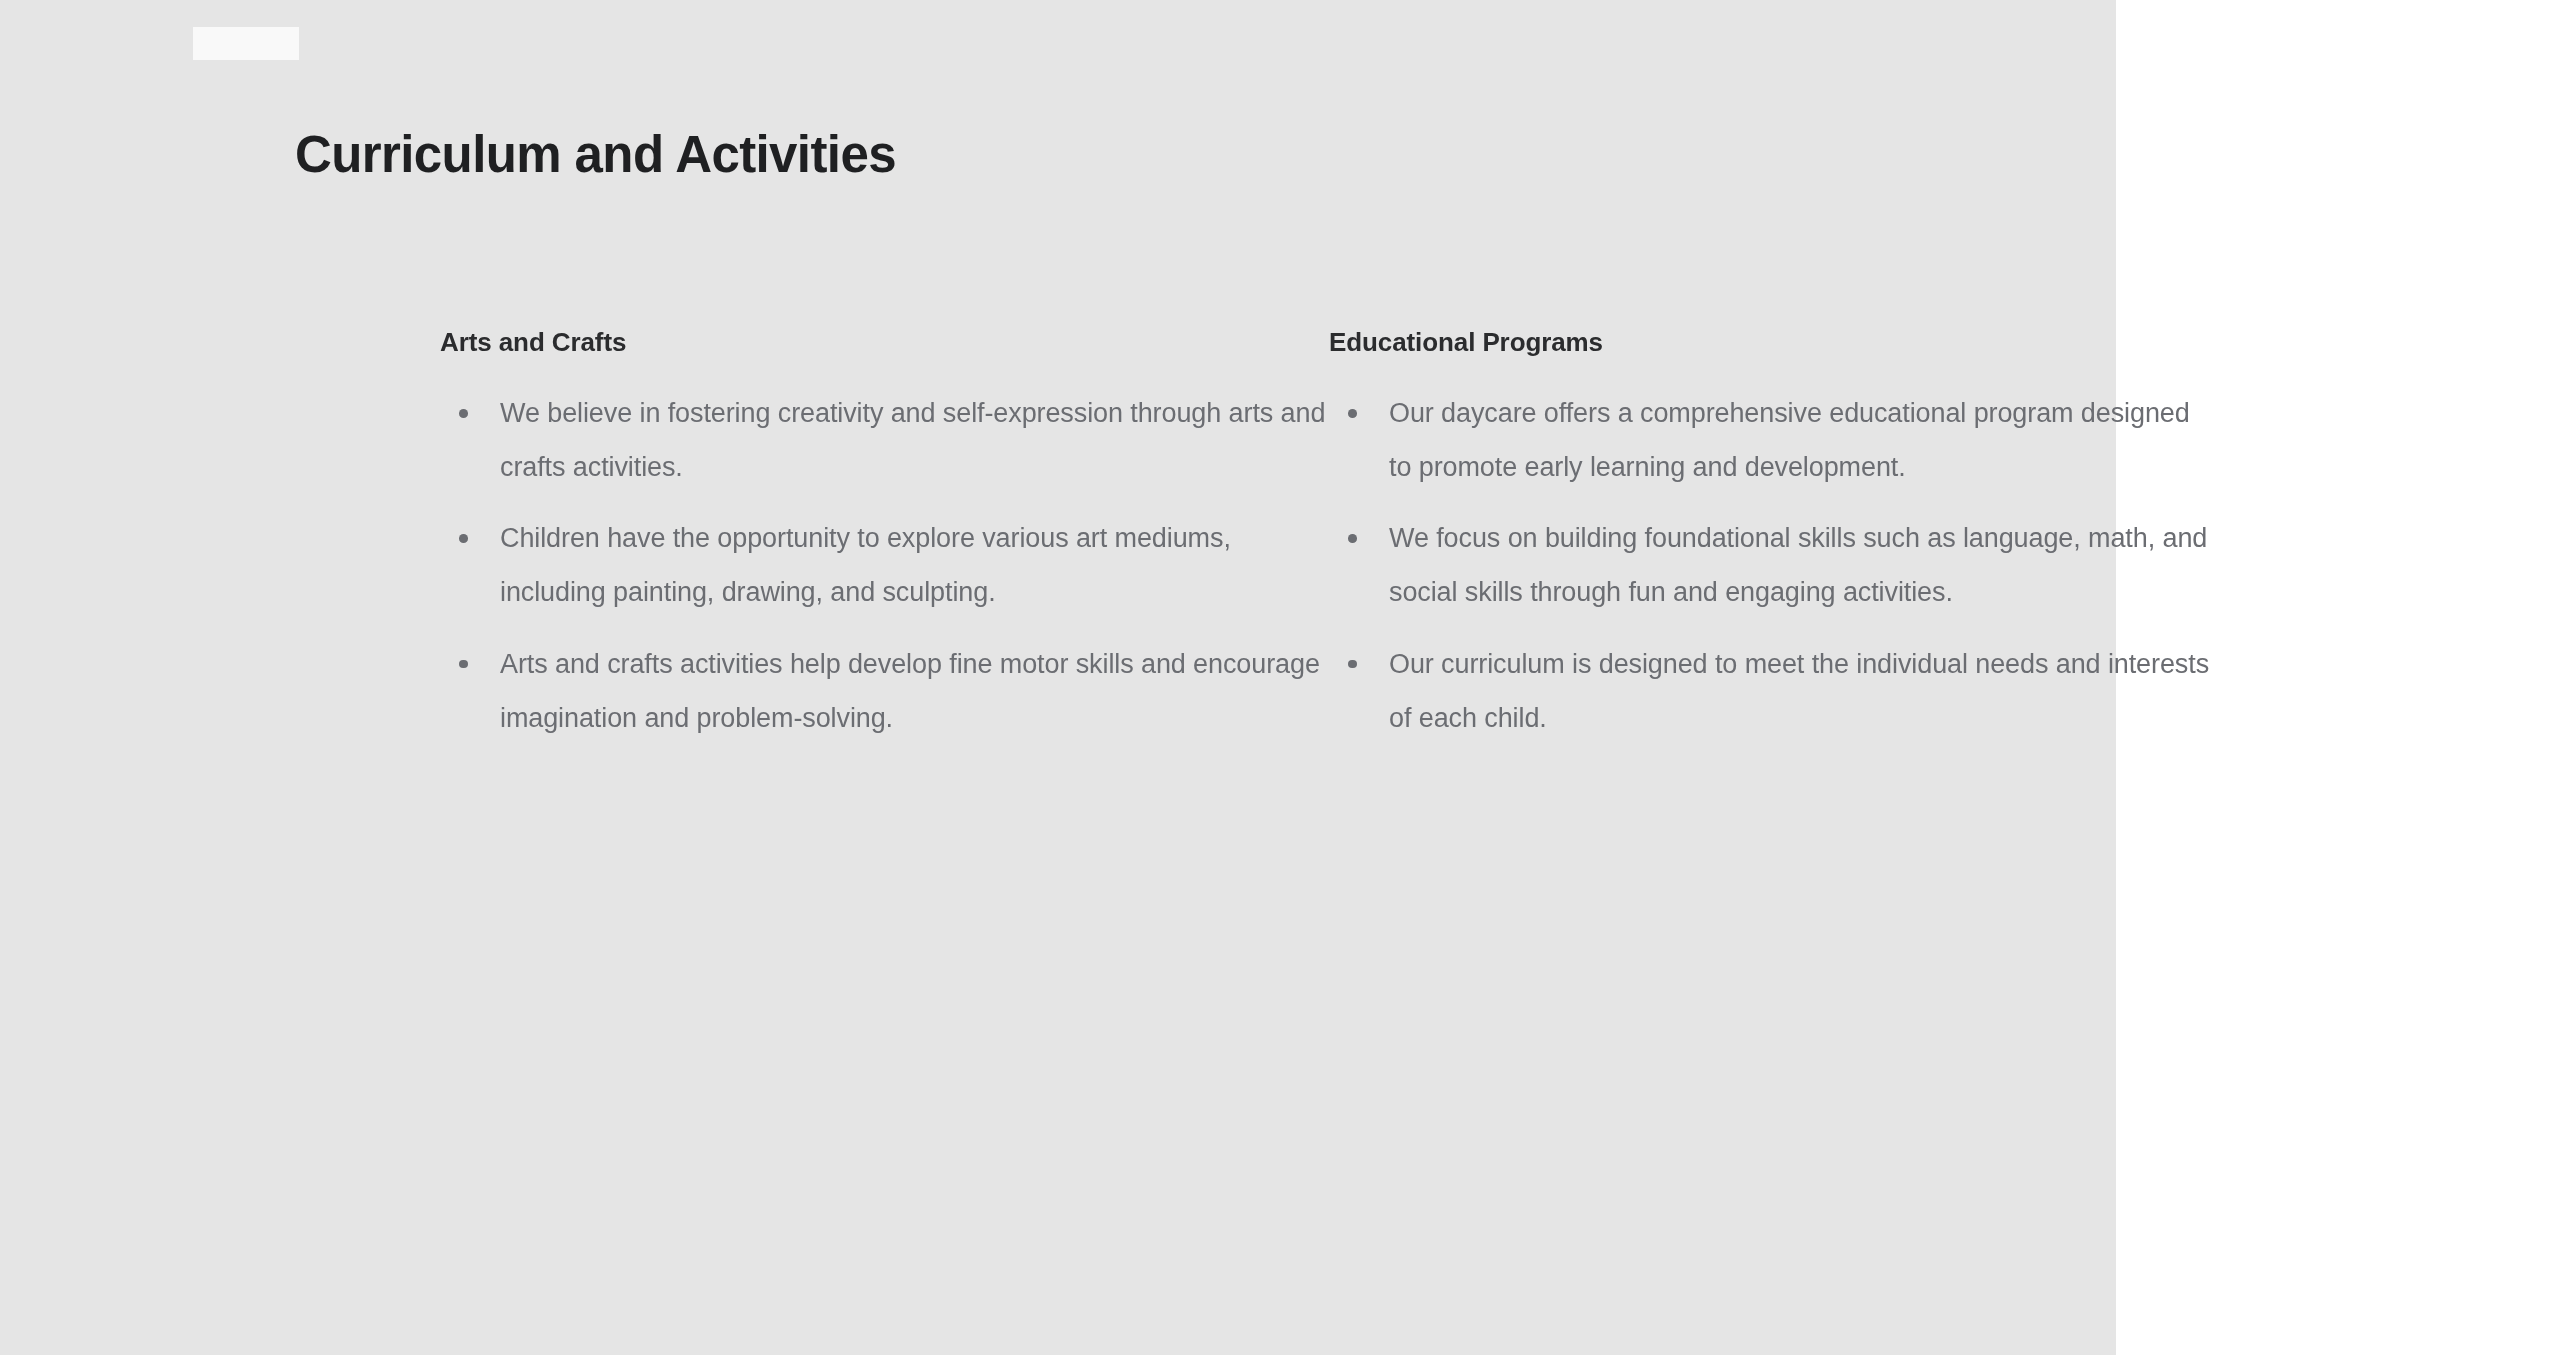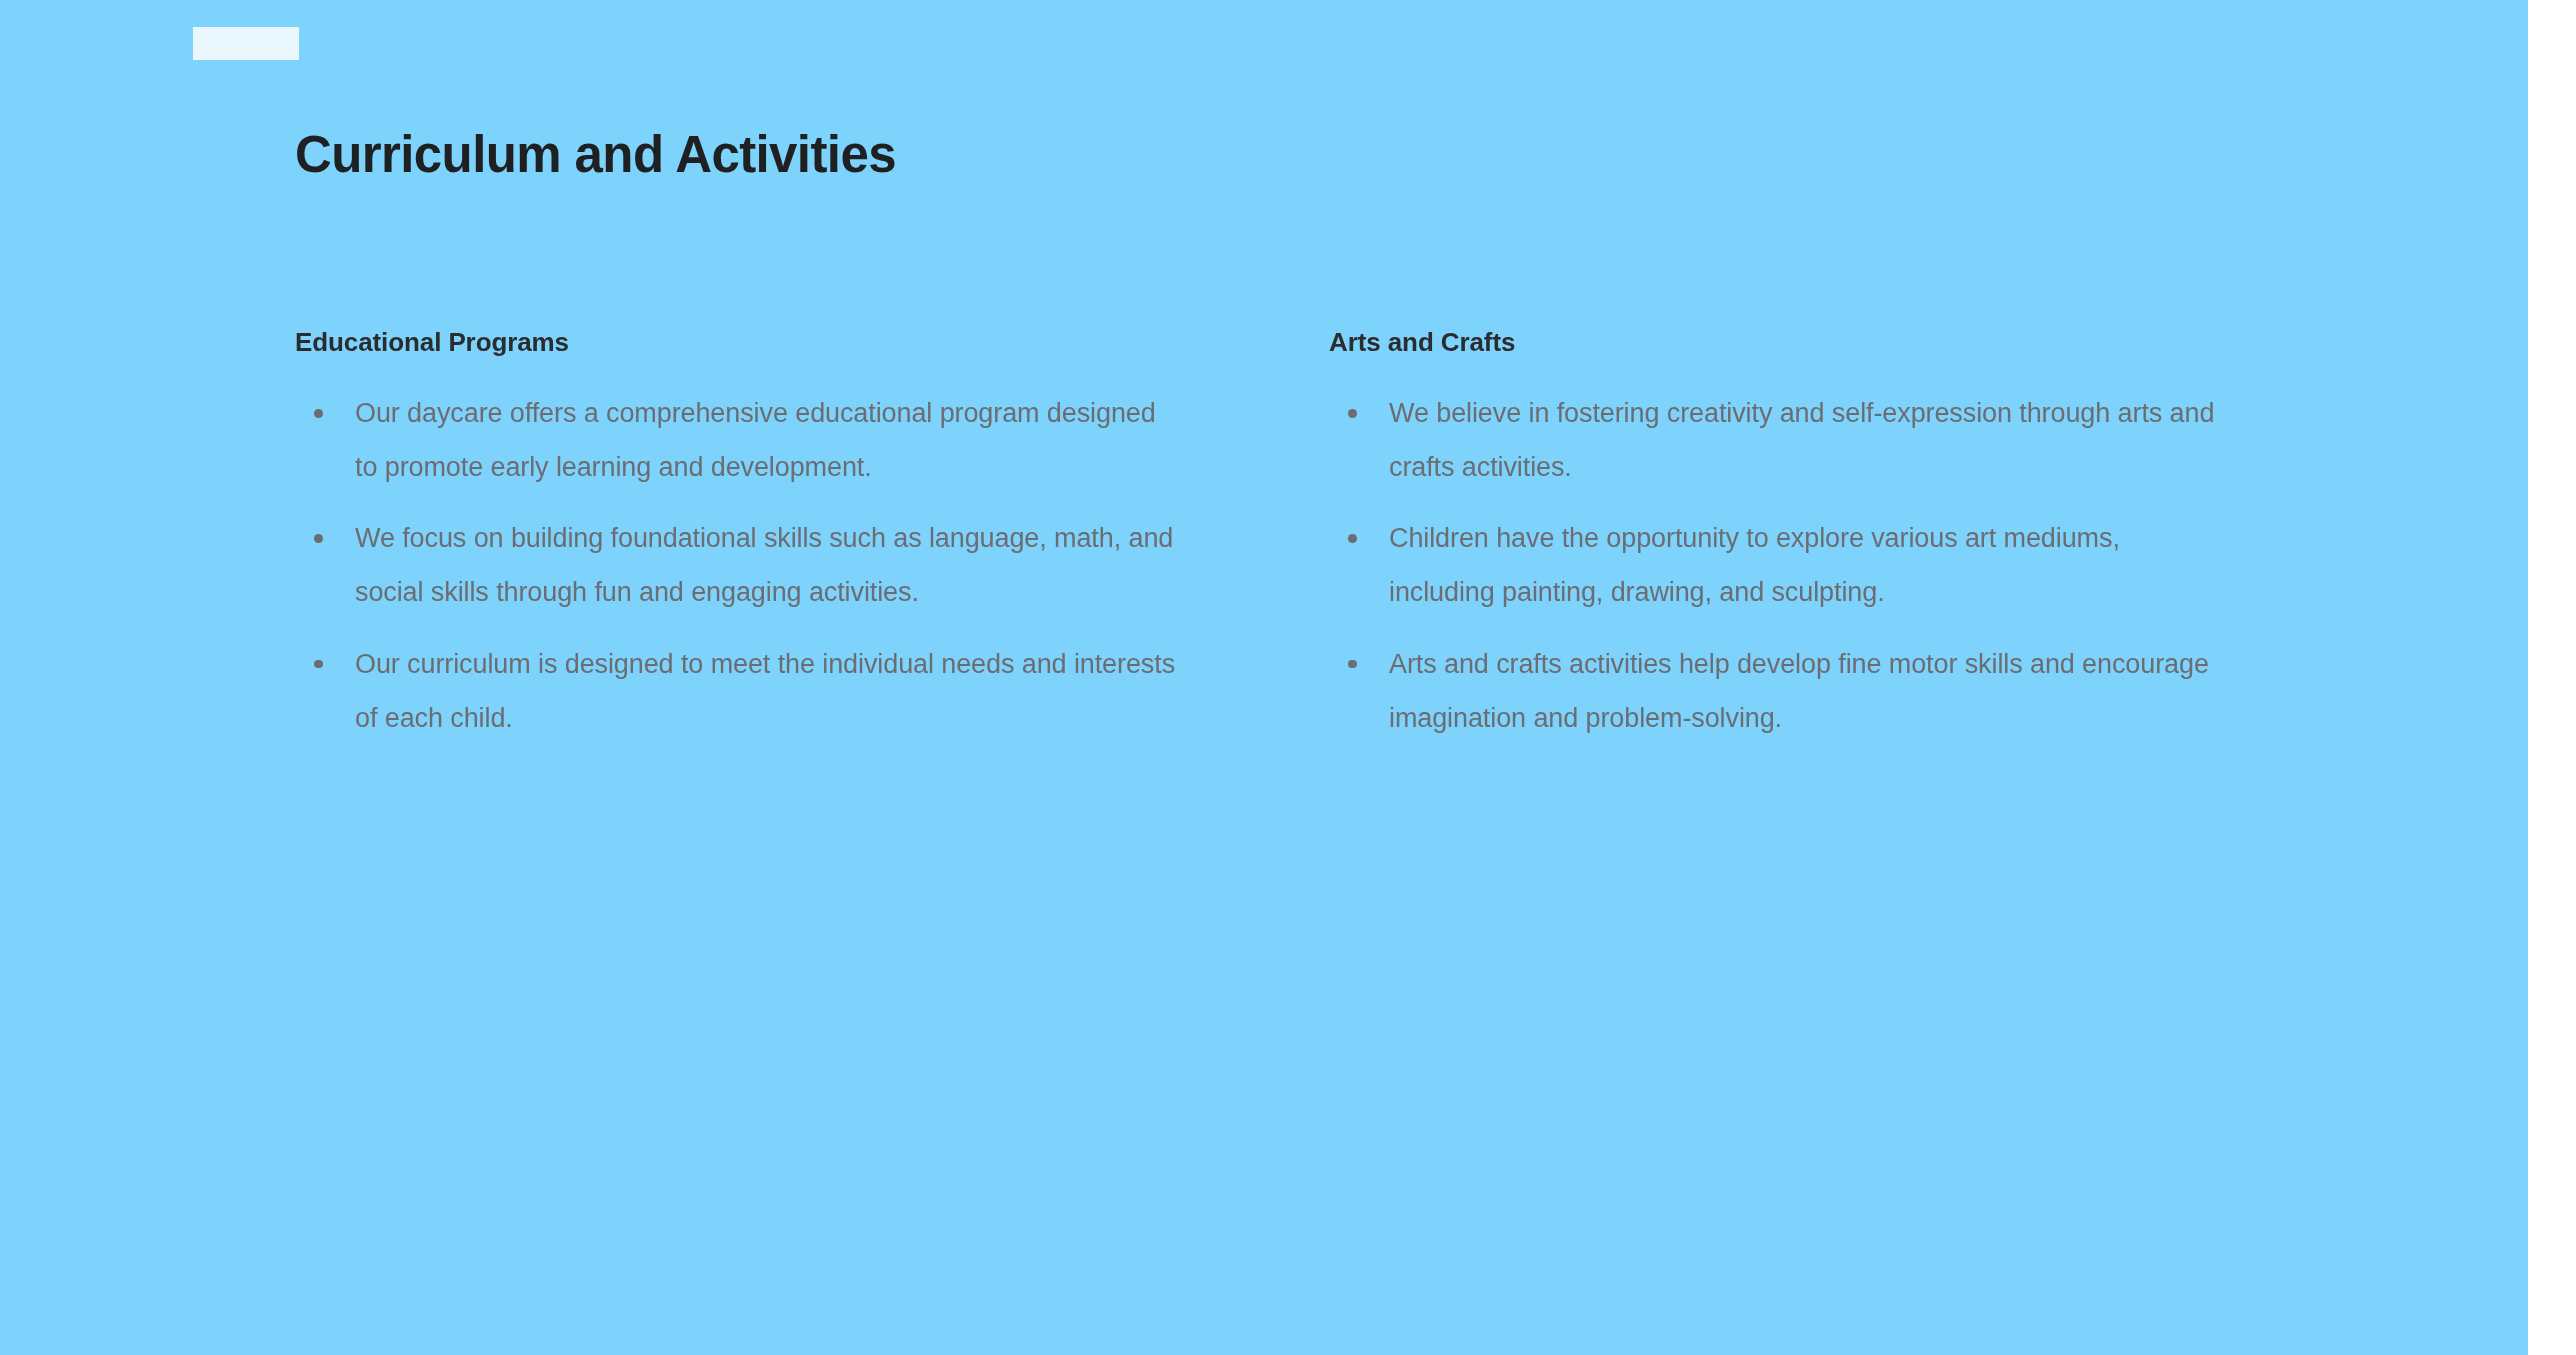"Curriculum and Activities" .page { background: #7dd3fc -> #e5e5e5; width: 2528px -> 2116px }
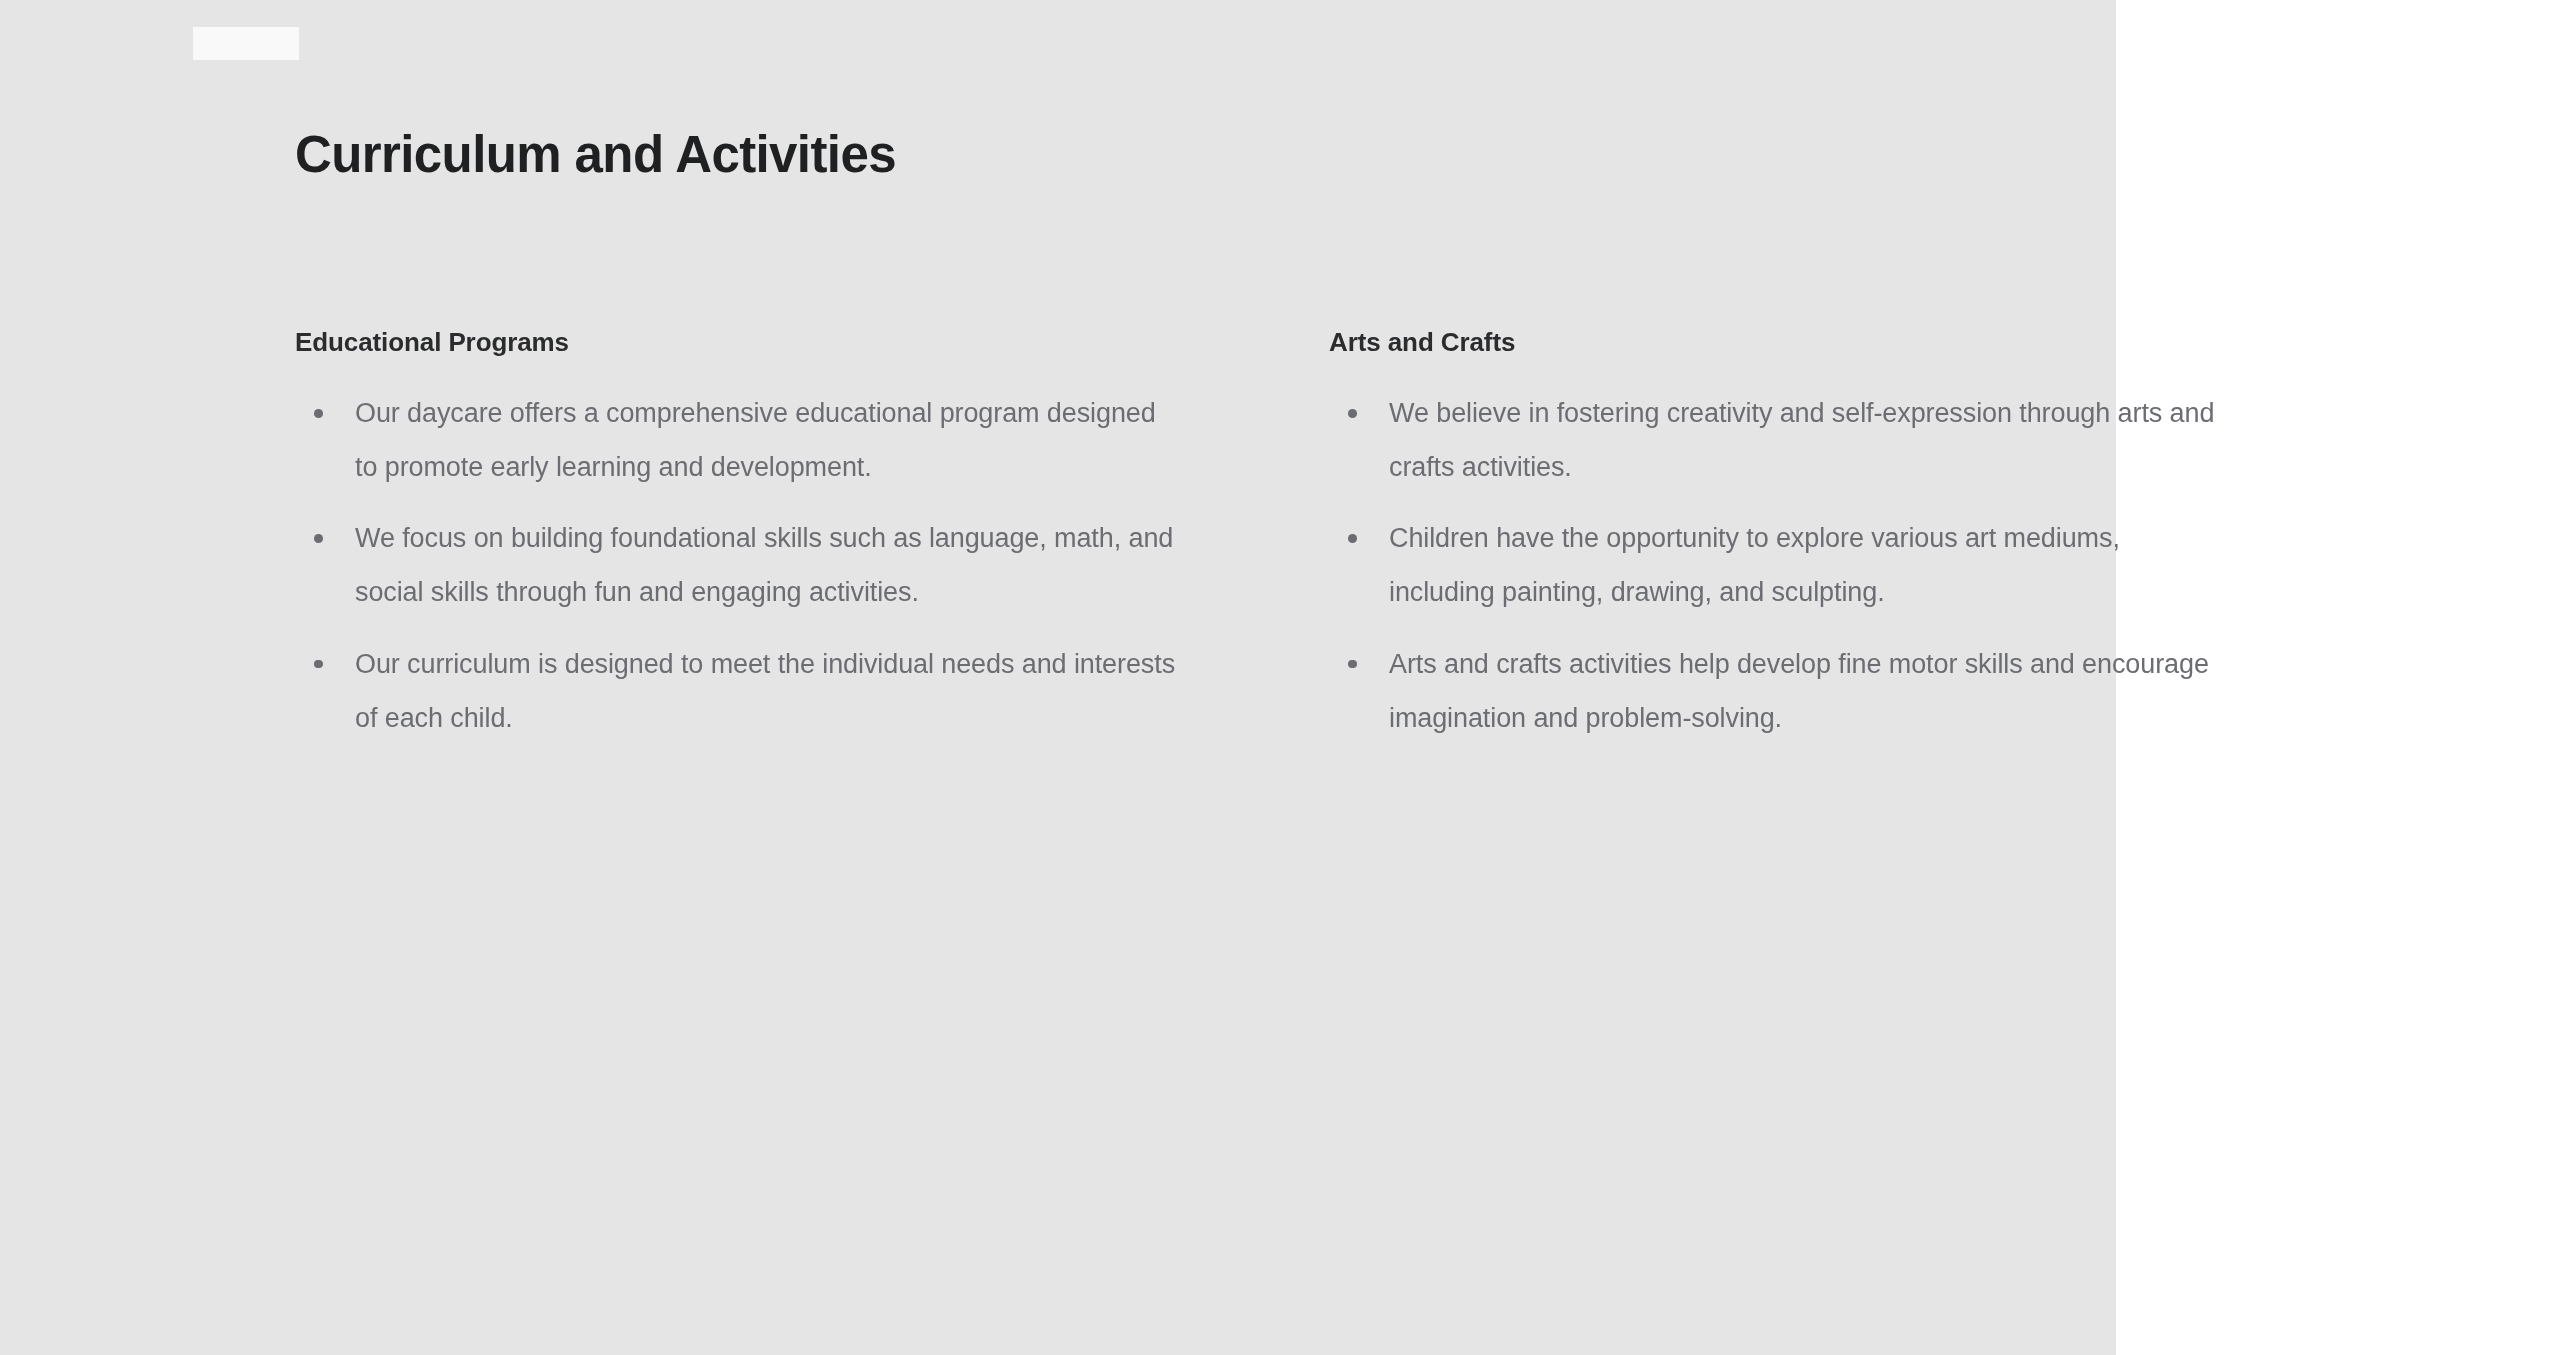"Educational Programs" div.column { order: before "Arts and Crafts" -> after "Arts and Crafts" }
